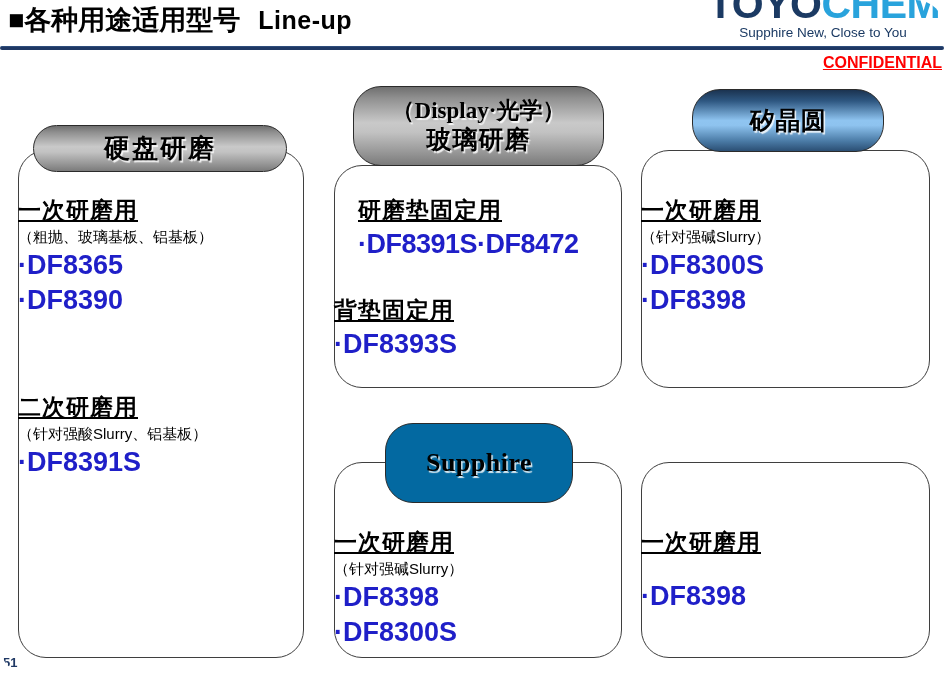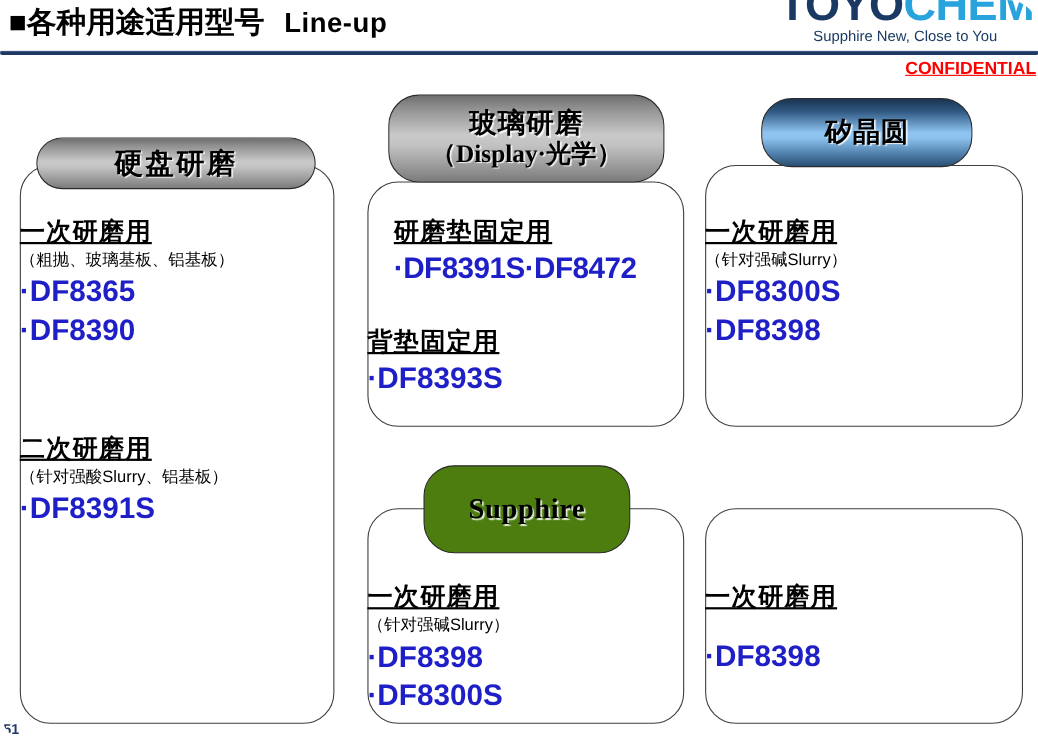"玻璃研磨" span.plate-label { order: before "（Display·光学）" -> after "（Display·光学）" }
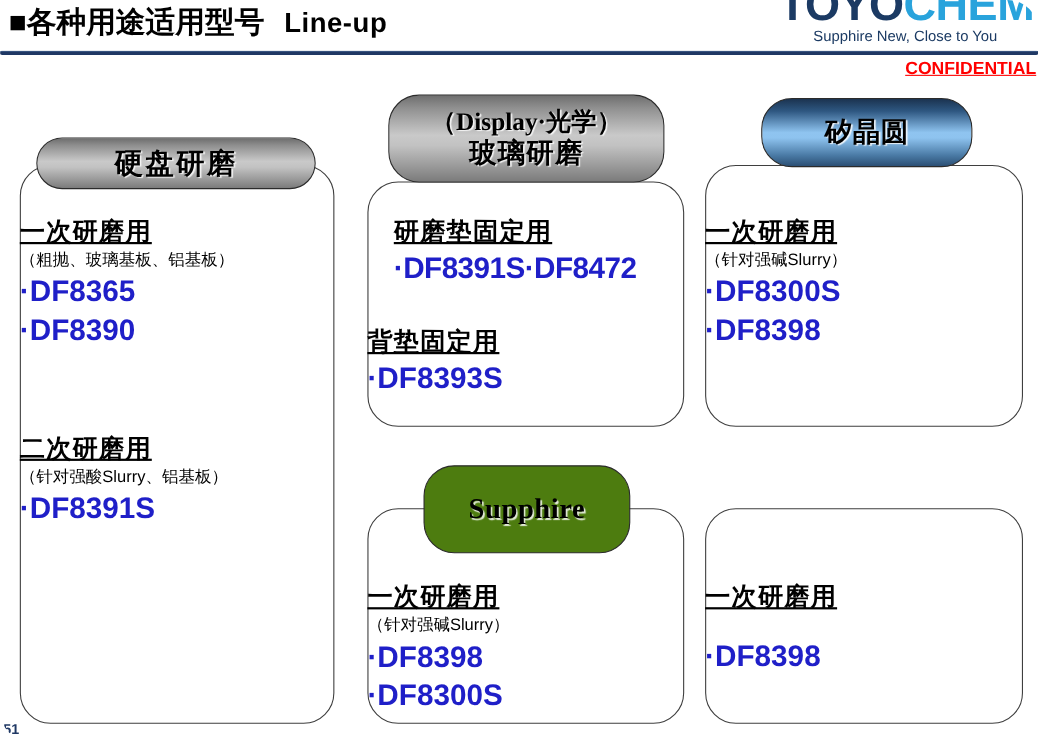"Supphire" .plate-magenta { background: #4d7c0f -> #0369a1 }
